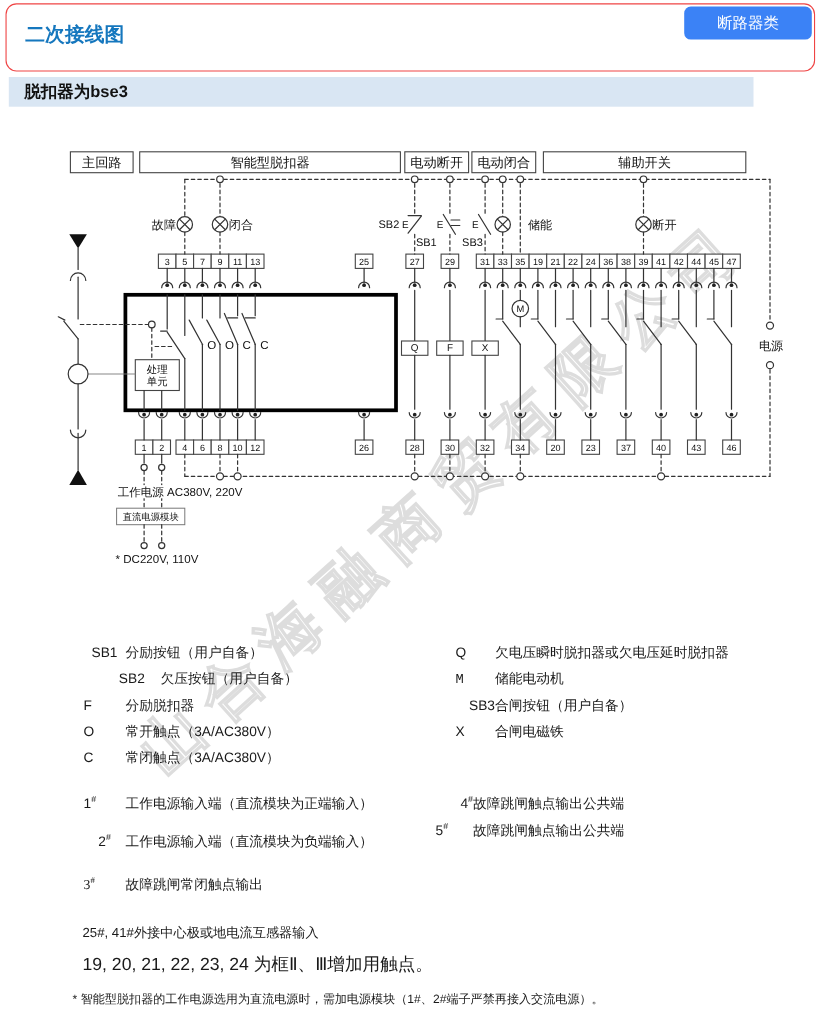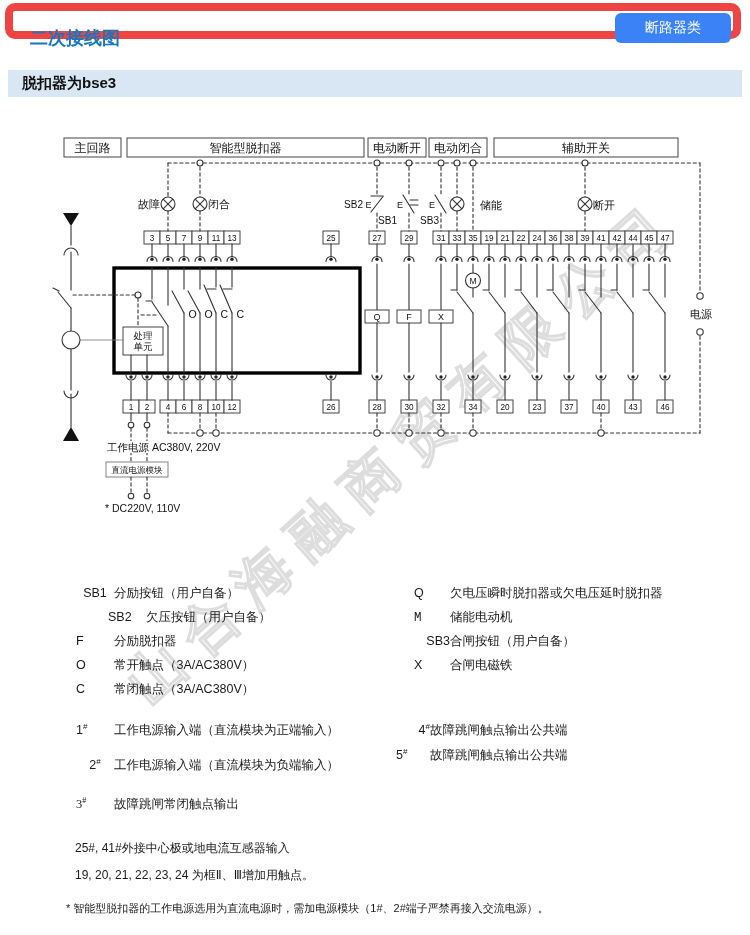"二次接线图" .titlebar { border: 8px solid #ef4444 -> 1px solid #ef4444; height: 36px -> 62px }
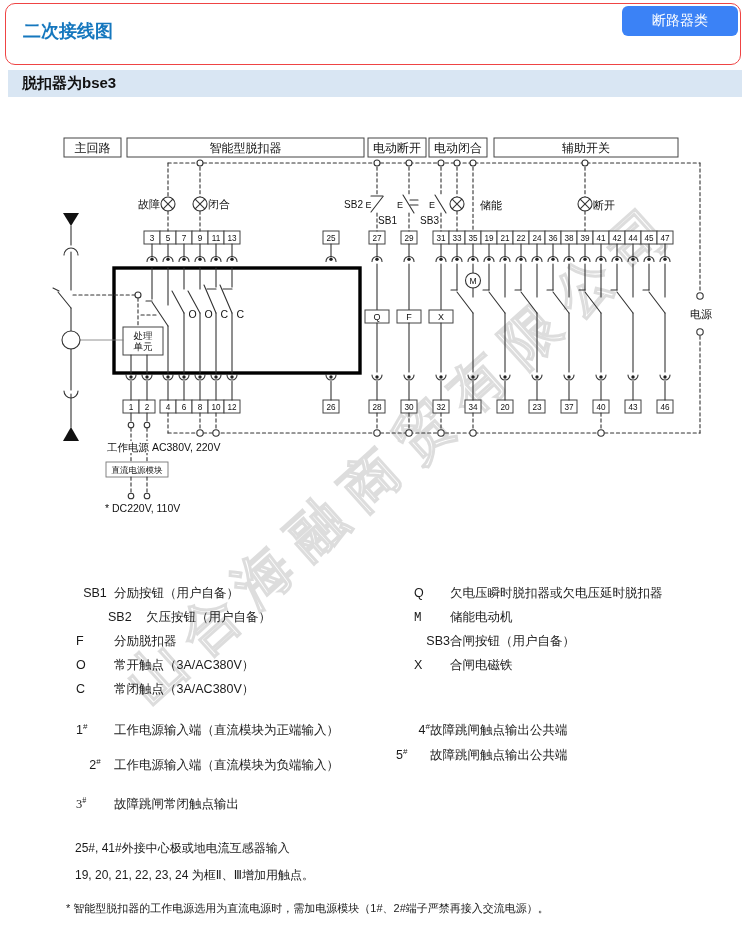"脱扣器为bse3" .sectionbar { width: 734px -> 677px }
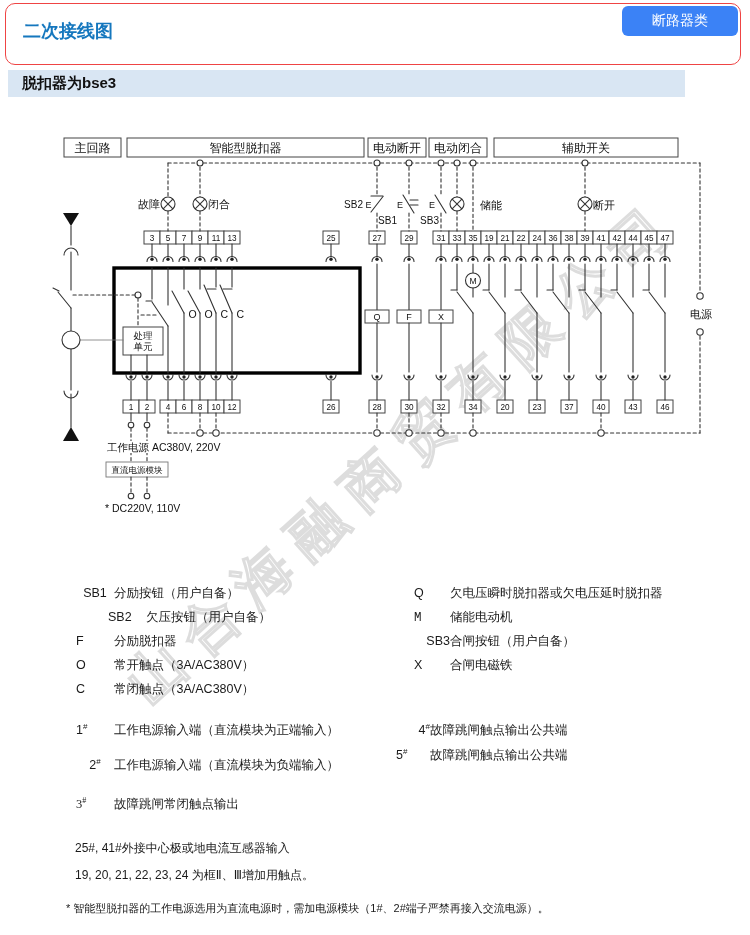"19, 20, 21, 22, 23," div.nrow { font-size: 12px -> 16px }
